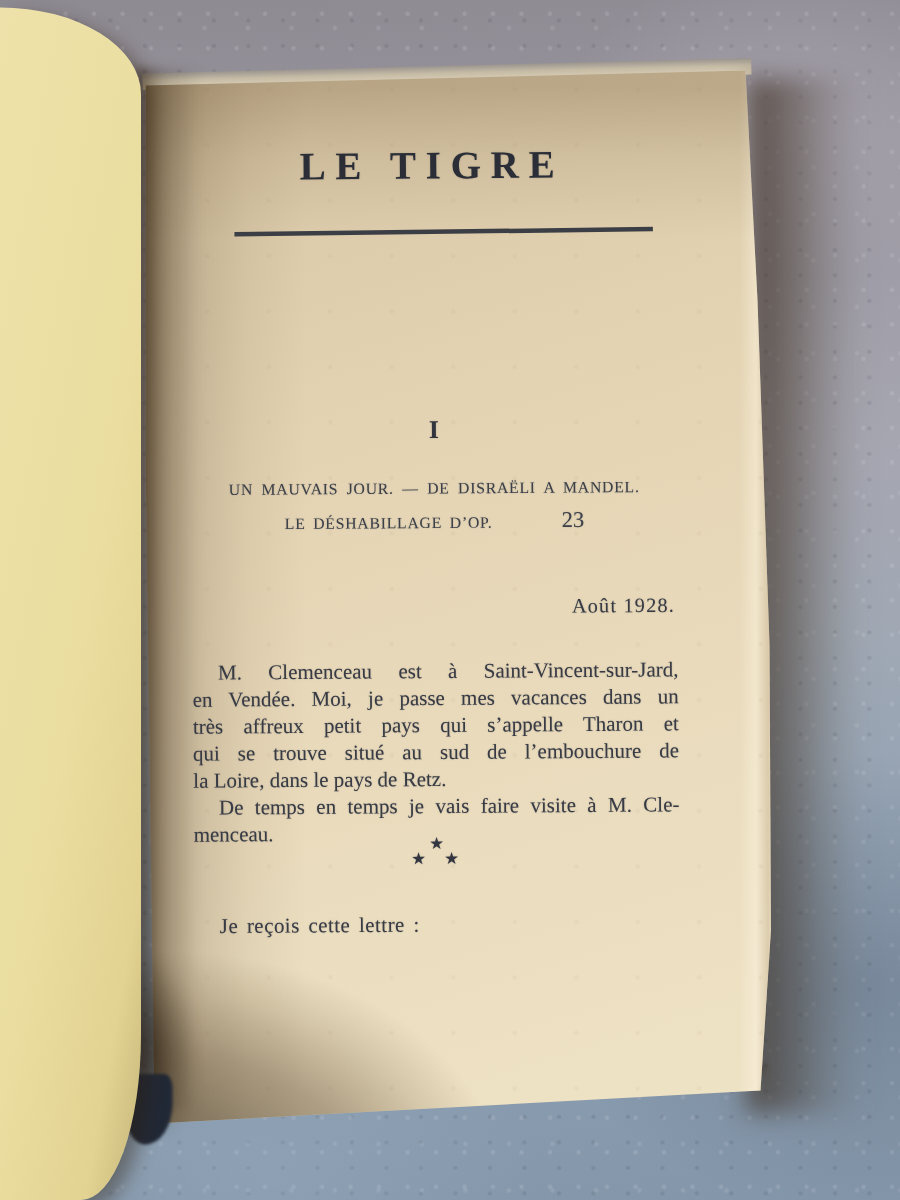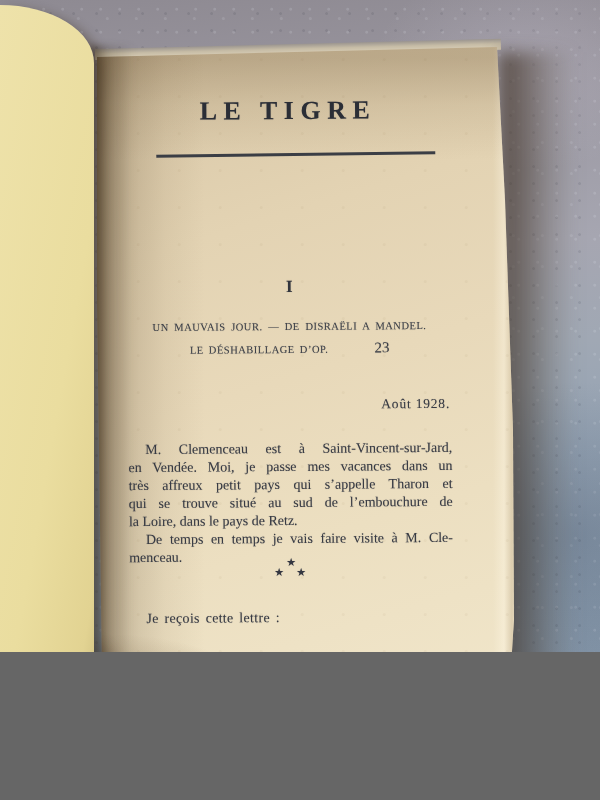"LE TIGRE" .scene { height: 652px -> 800px }
